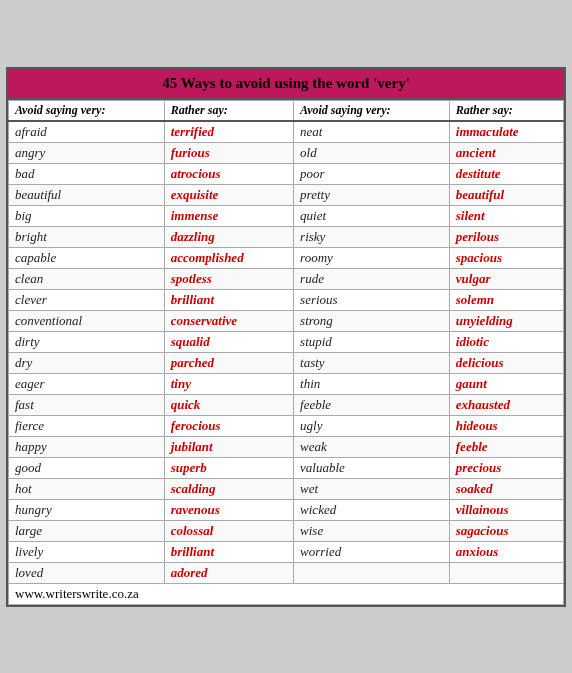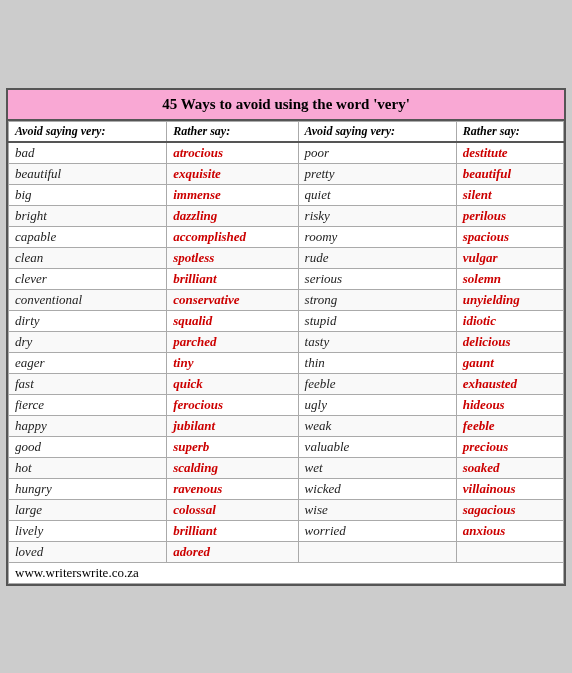"45 Ways to avoid using" .container { background: #f9a8d4 -> #be185d }
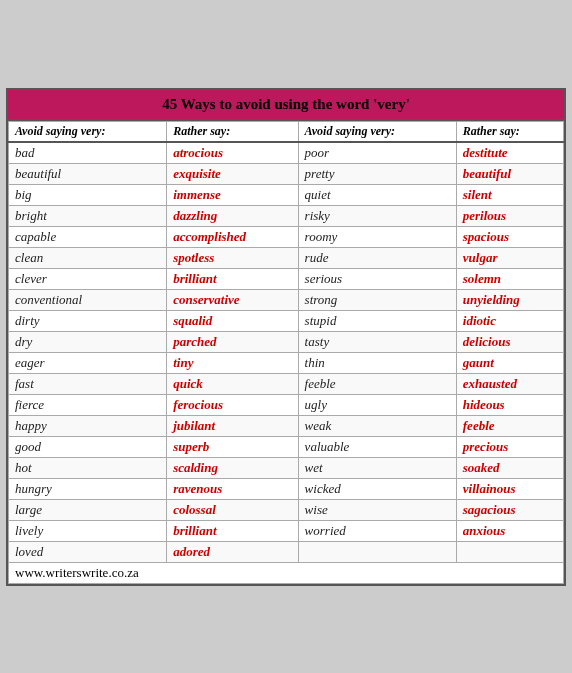"afraid" tr { html: none -> <tr> <td>afraid</td> <td>terrified</td> <td>neat</td> <td>immaculate</td> </tr> }
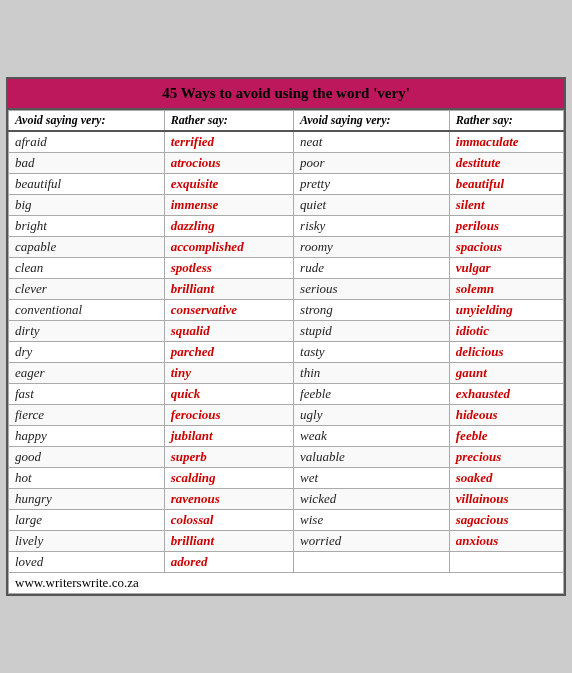"angry" tr { html: none -> <tr> <td>angry</td> <td>furious</td> <td>old</td> <td>ancient</td> </tr> }
